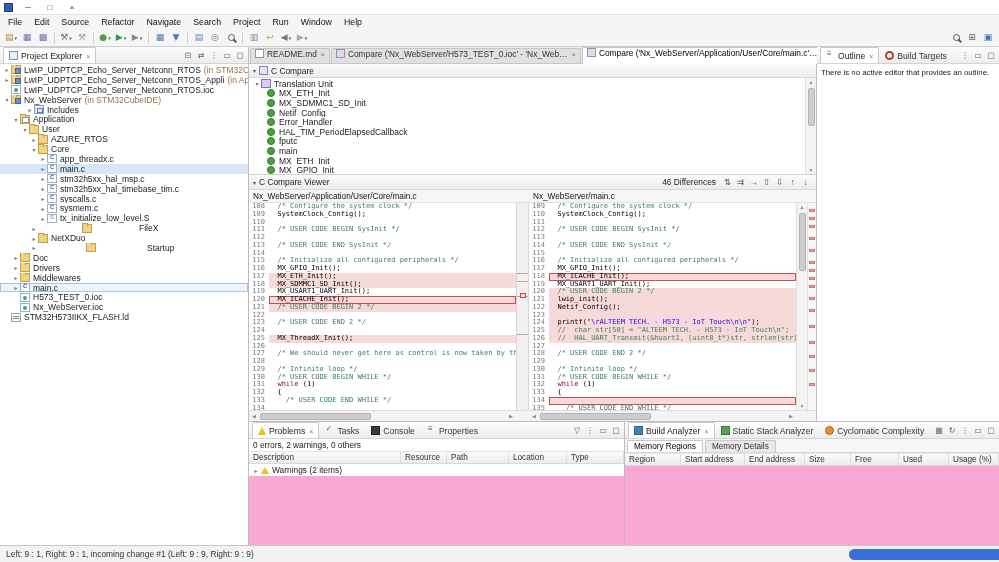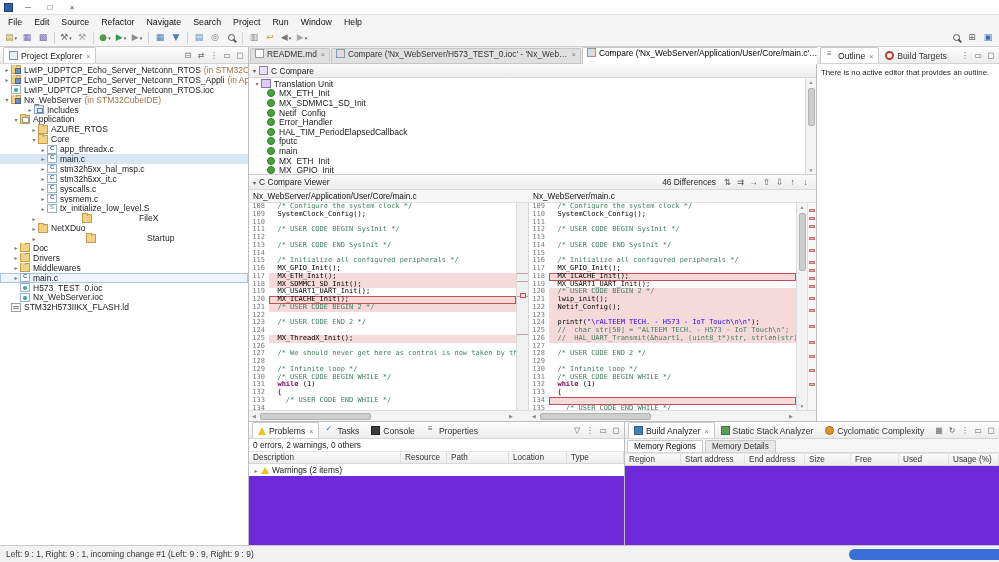"User" div.trow { html: none -> <div> <span>▾</span> <span></span> <span>User</span> </div> }
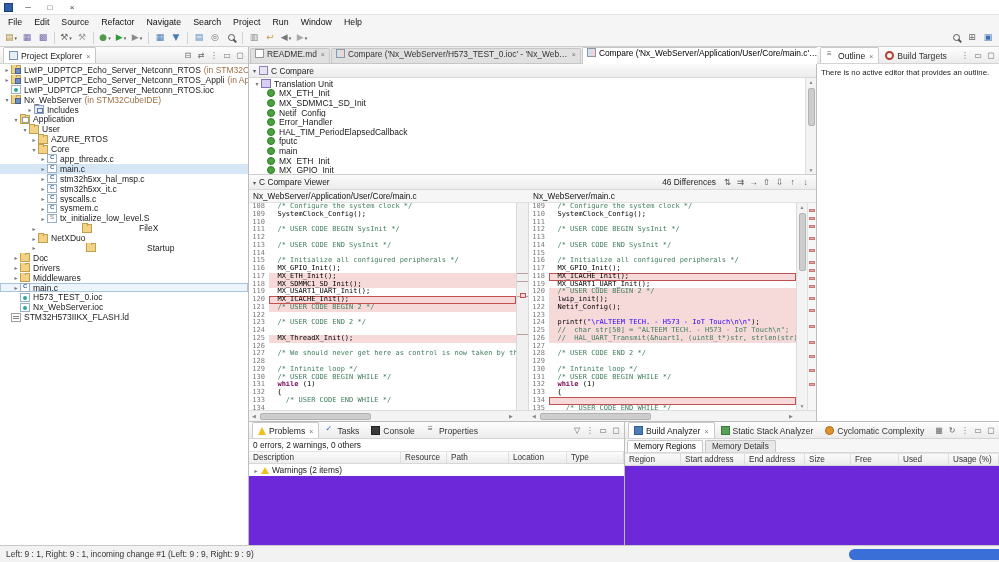"stm32h5xx_hal_timebase_tim.c" div.trow { html: none -> <div> <span>▸</span> <span></span> <span>stm32h5xx_hal_timebase_tim.c</span> </div> }
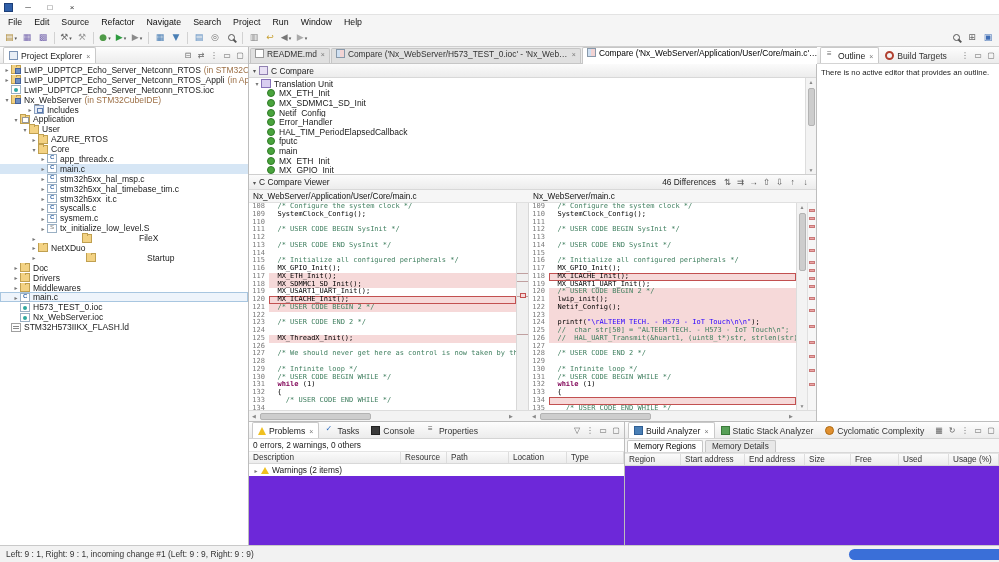"stm32h5xx_it.c" div.trow { html: <div> <span>▸</span> <span></span> <span>stm32h5xx_it.c</span> </div> -> none }
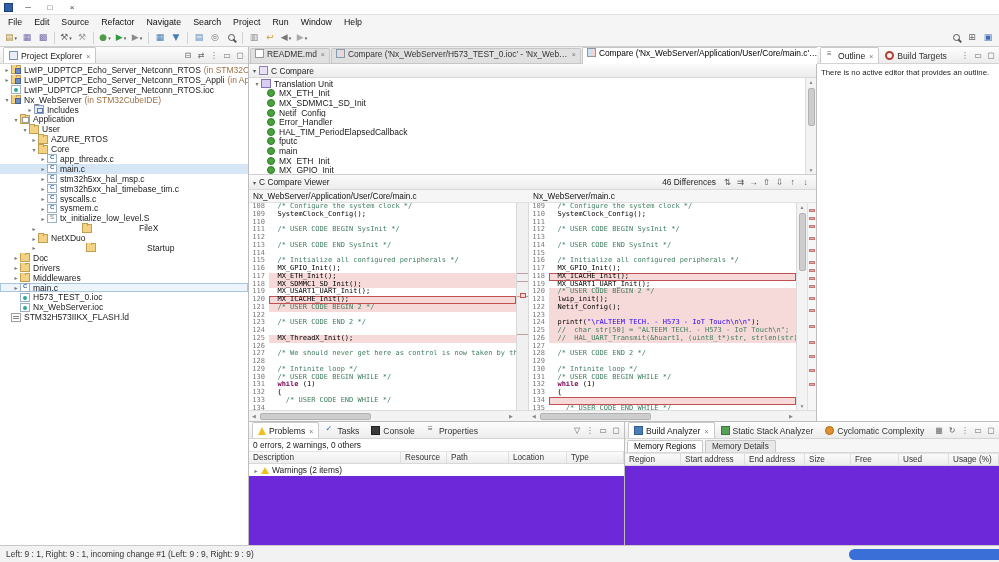"while" .kw { font-weight: bold -> normal }
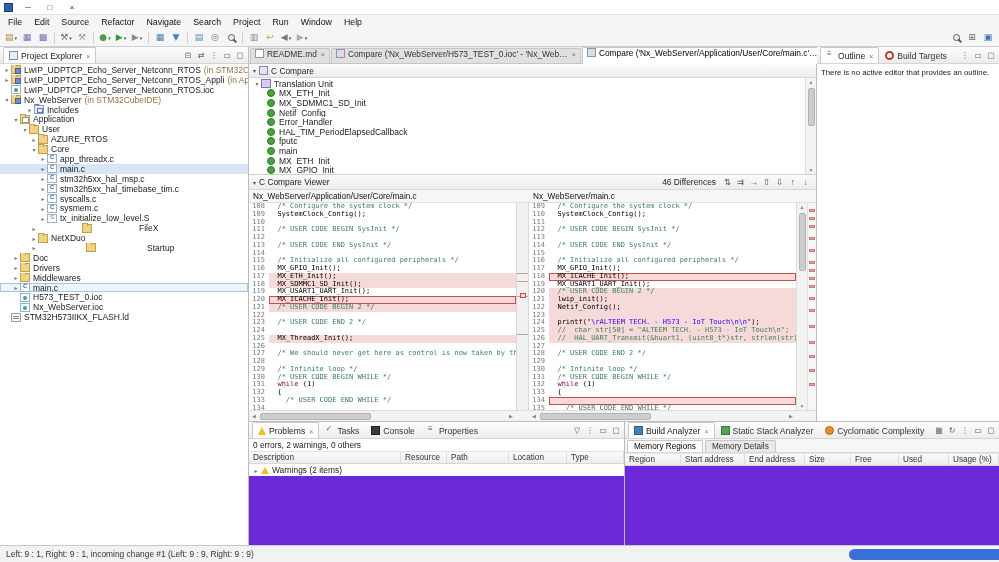"Warnings (2 items)" .pbody,.abody { background: #6d28d9 -> #f9a8d4 }
